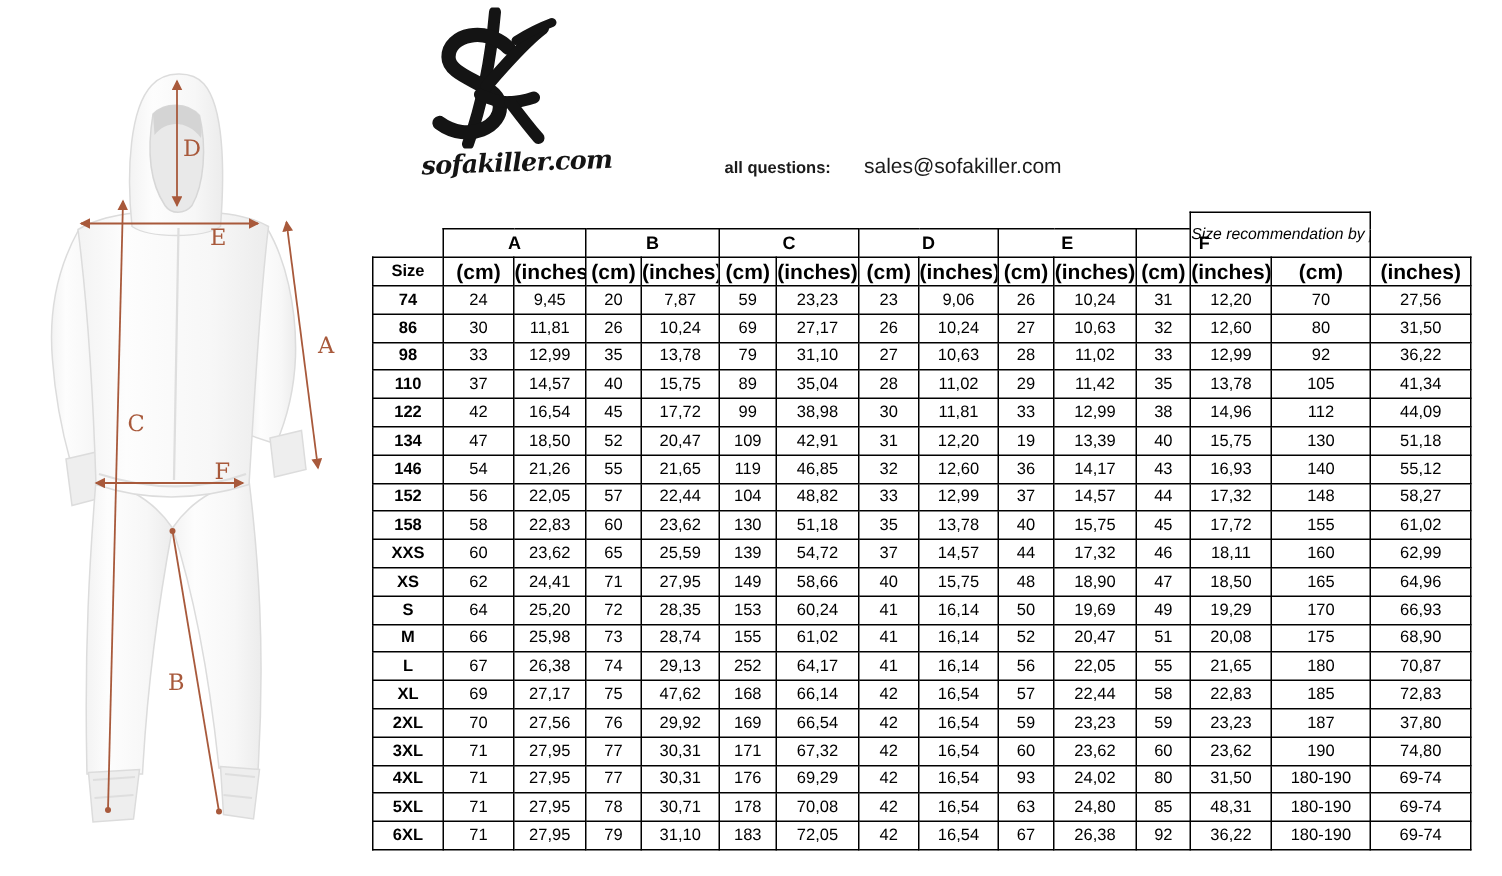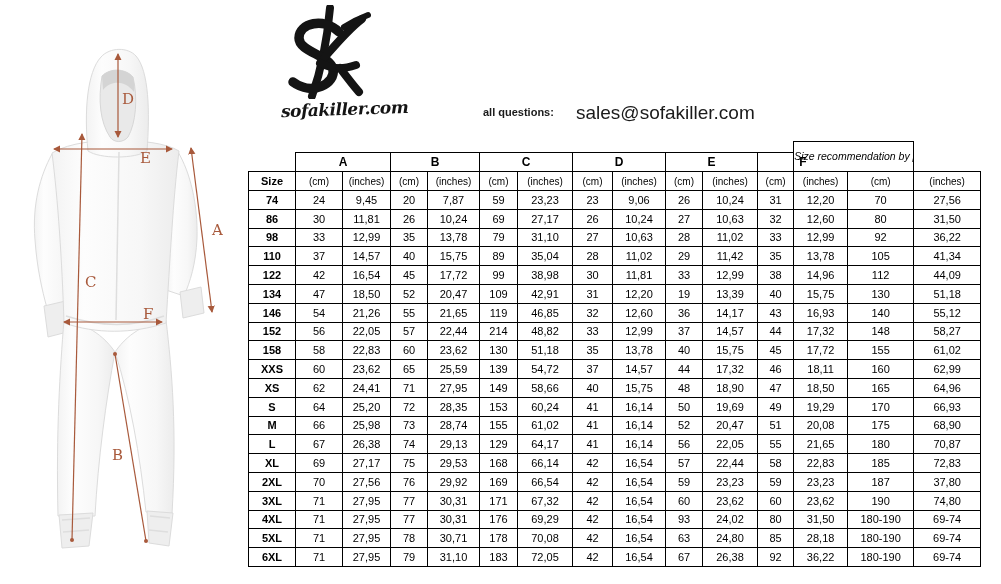"sales@sofakiller.com" .email-text { font-size: 19px -> 14px }
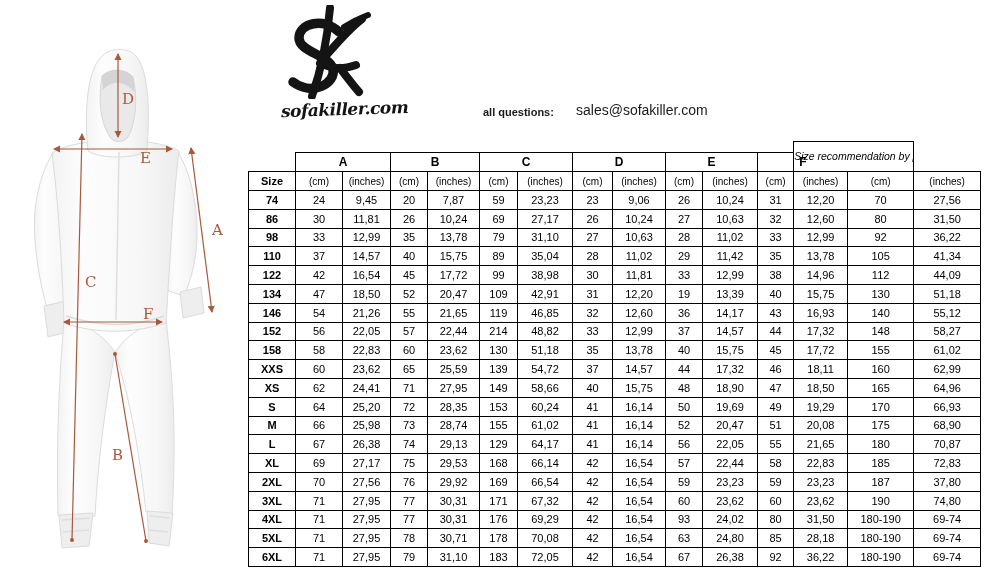"(cm)" .unit-cell { font-size: 10px -> 14px; font-weight: 400 -> 700 }
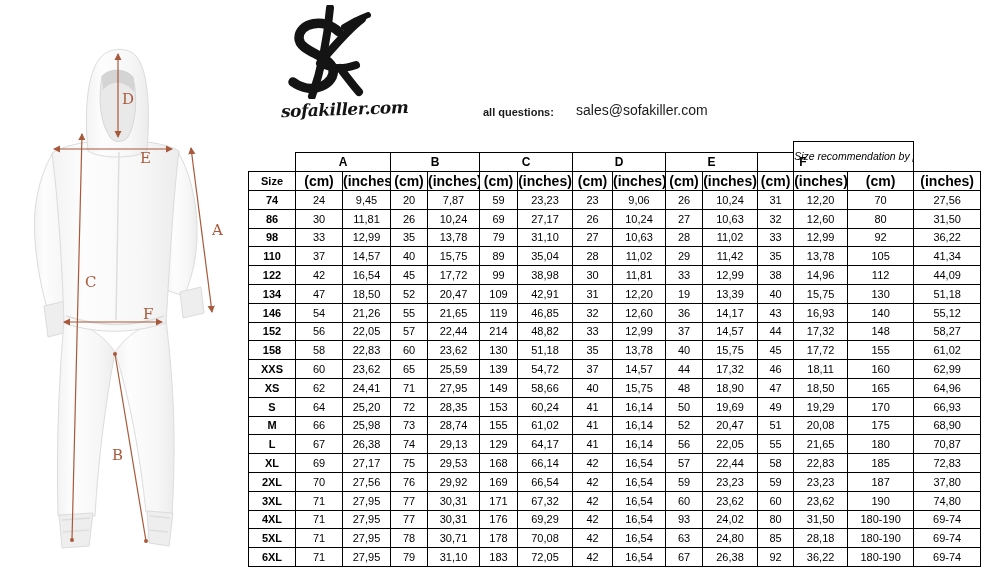"214" td { text: 214 -> 104 }
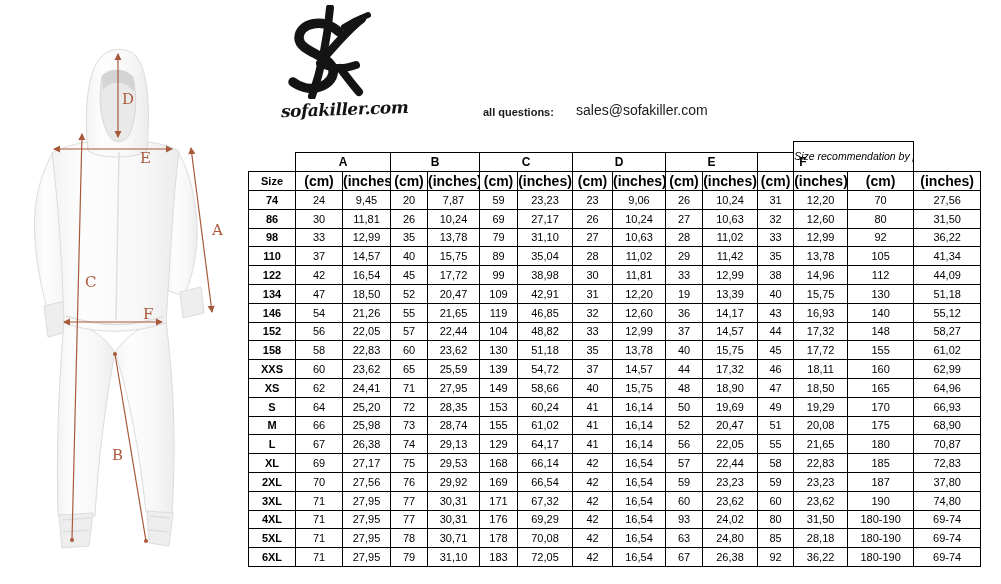"129" td { text: 129 -> 252 }
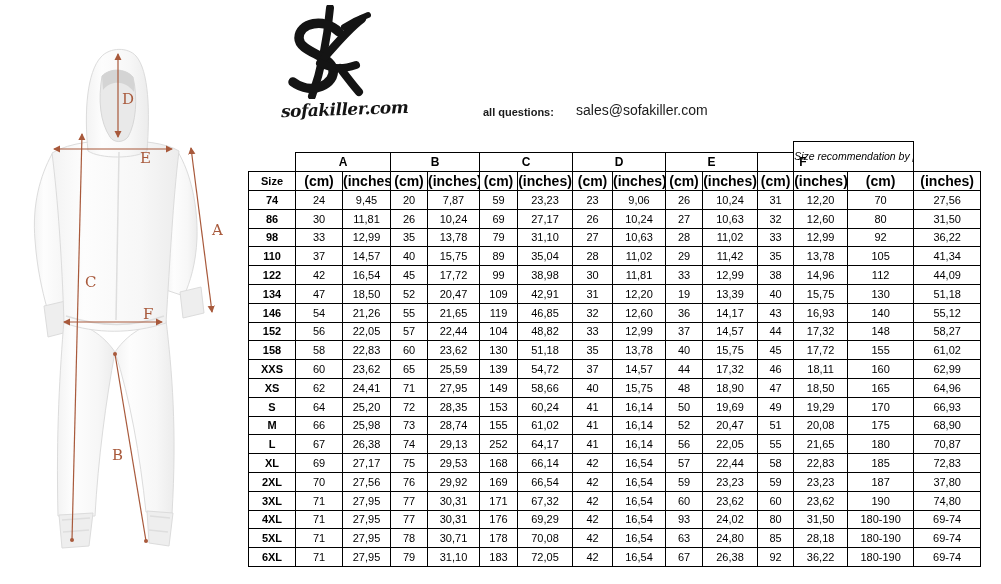"29,53" td { text: 29,53 -> 47,62 }
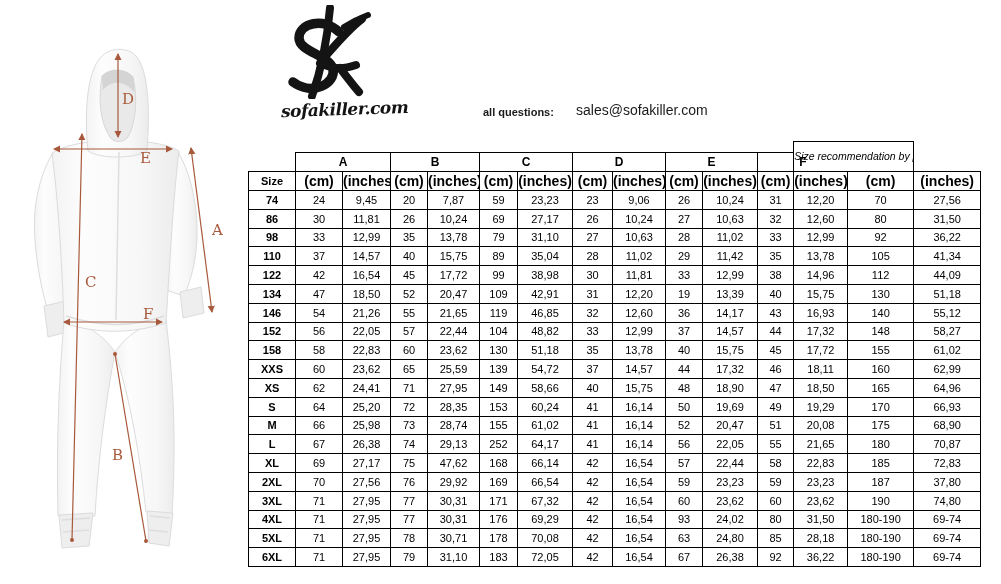"28,18" td { text: 28,18 -> 48,31 }
